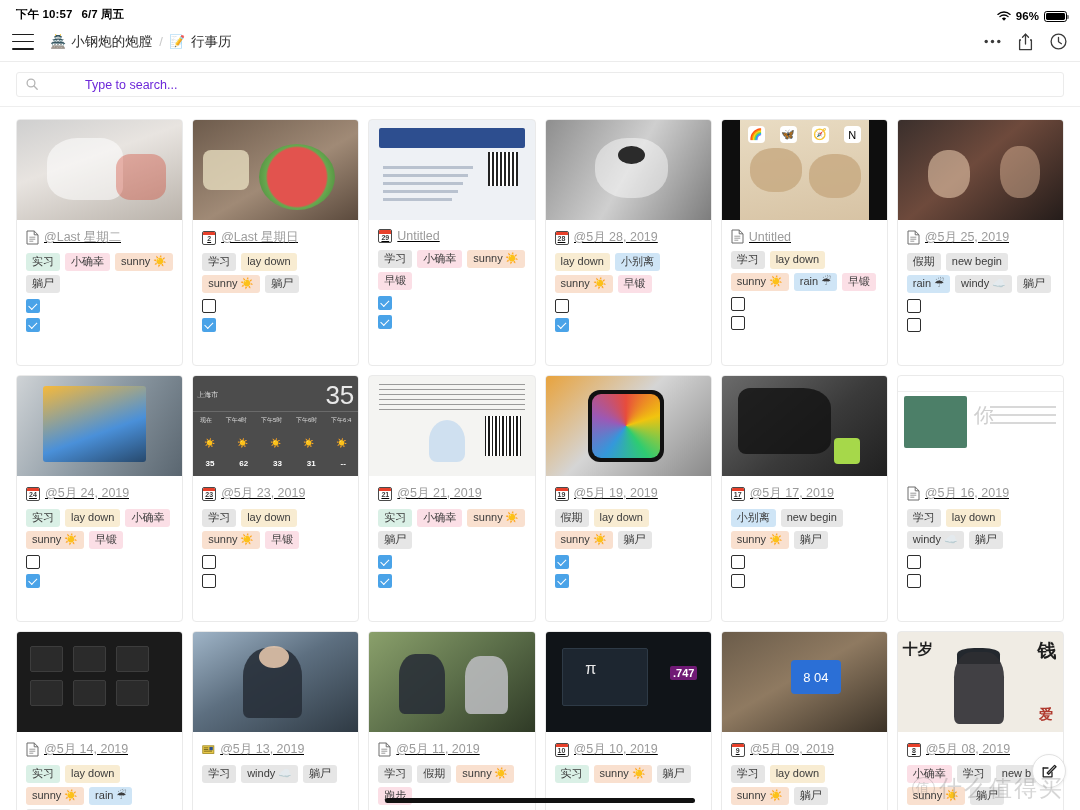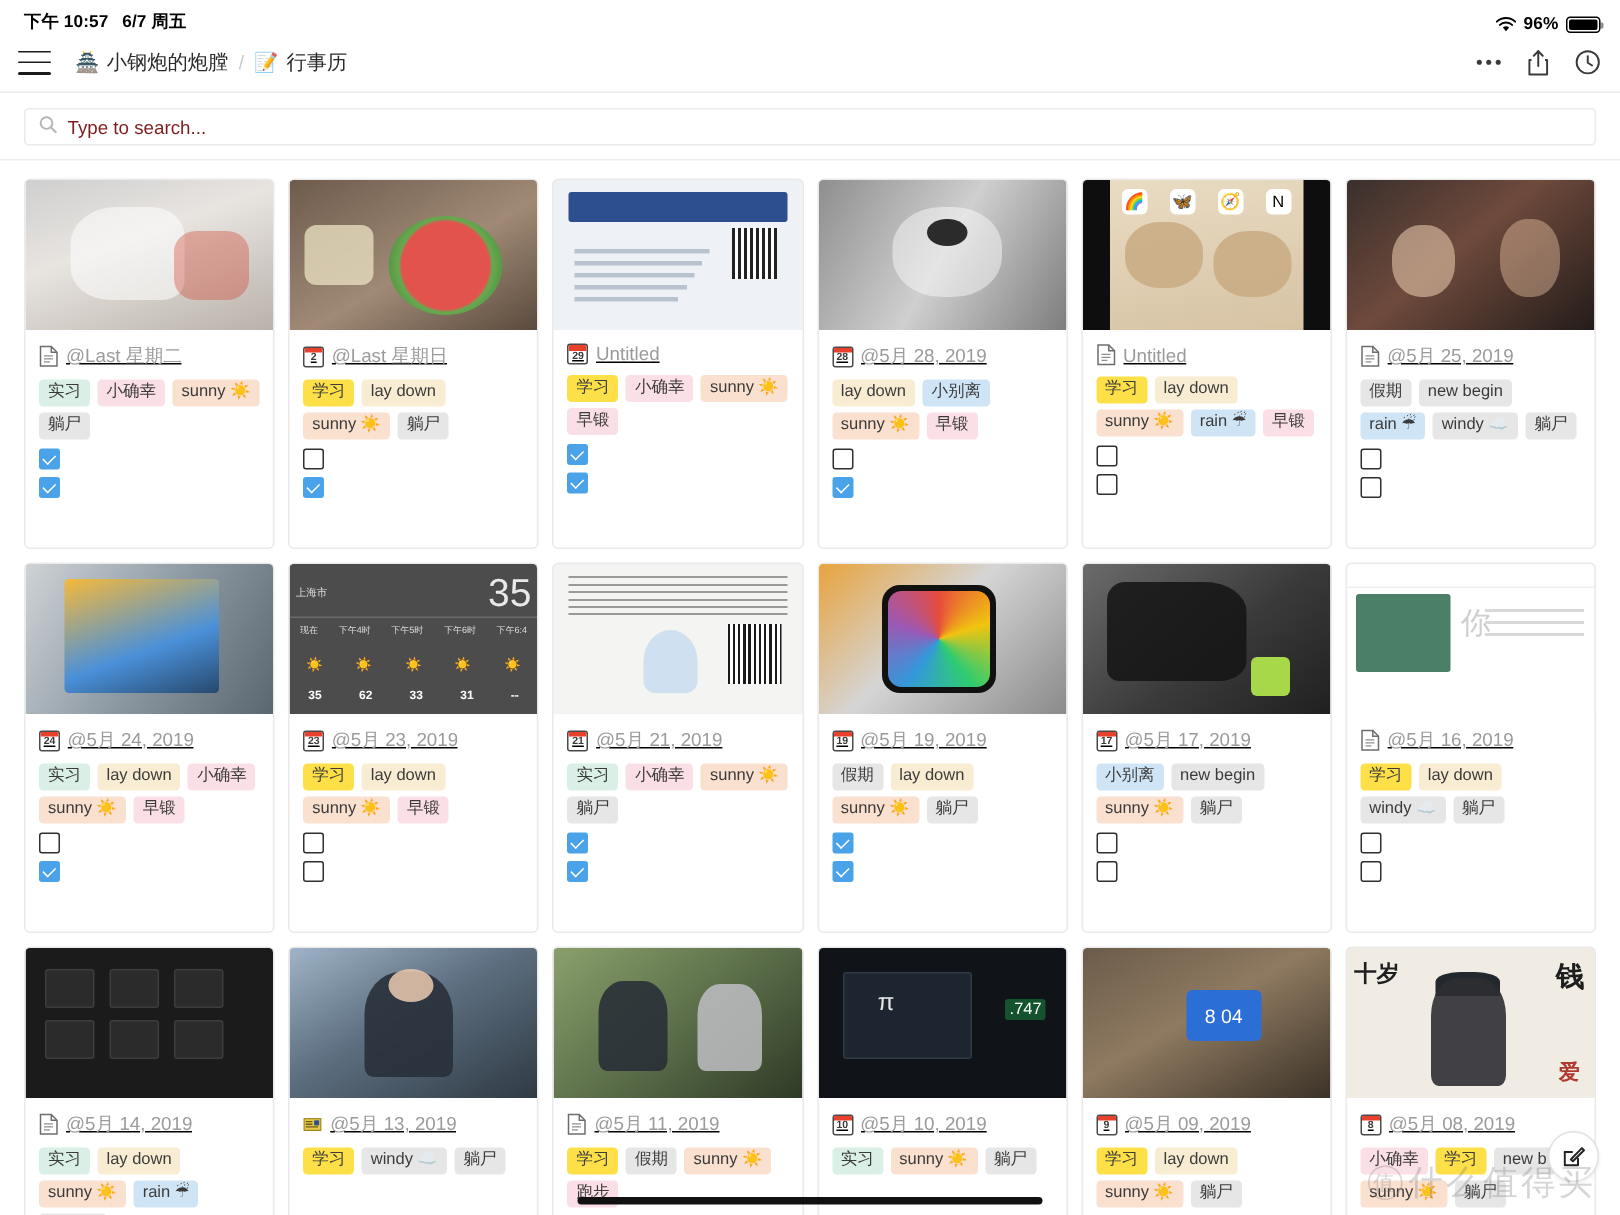"Type to search..." .search-box .ph { color: #7f1d1d -> #6d28d9; margin-left: none -> 40px }
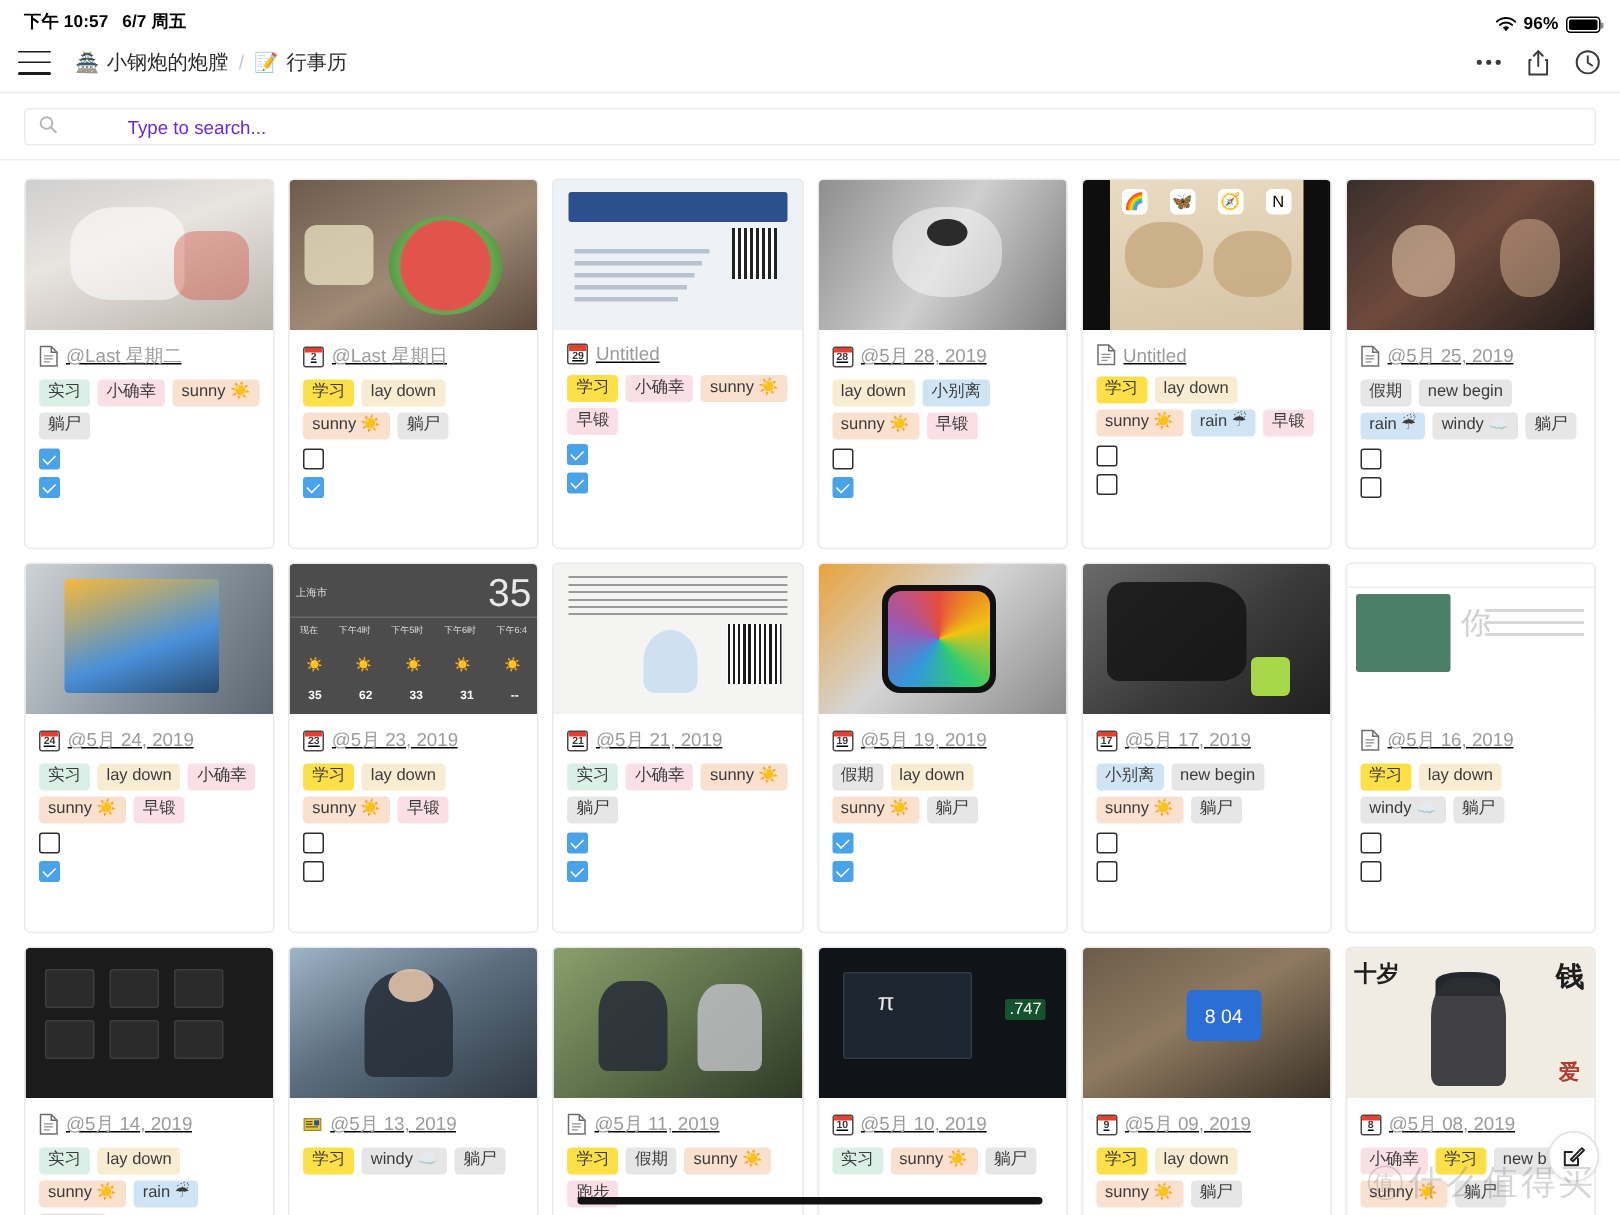"学习" .tag.purple { background: #fde047 -> #e5e5e5 }
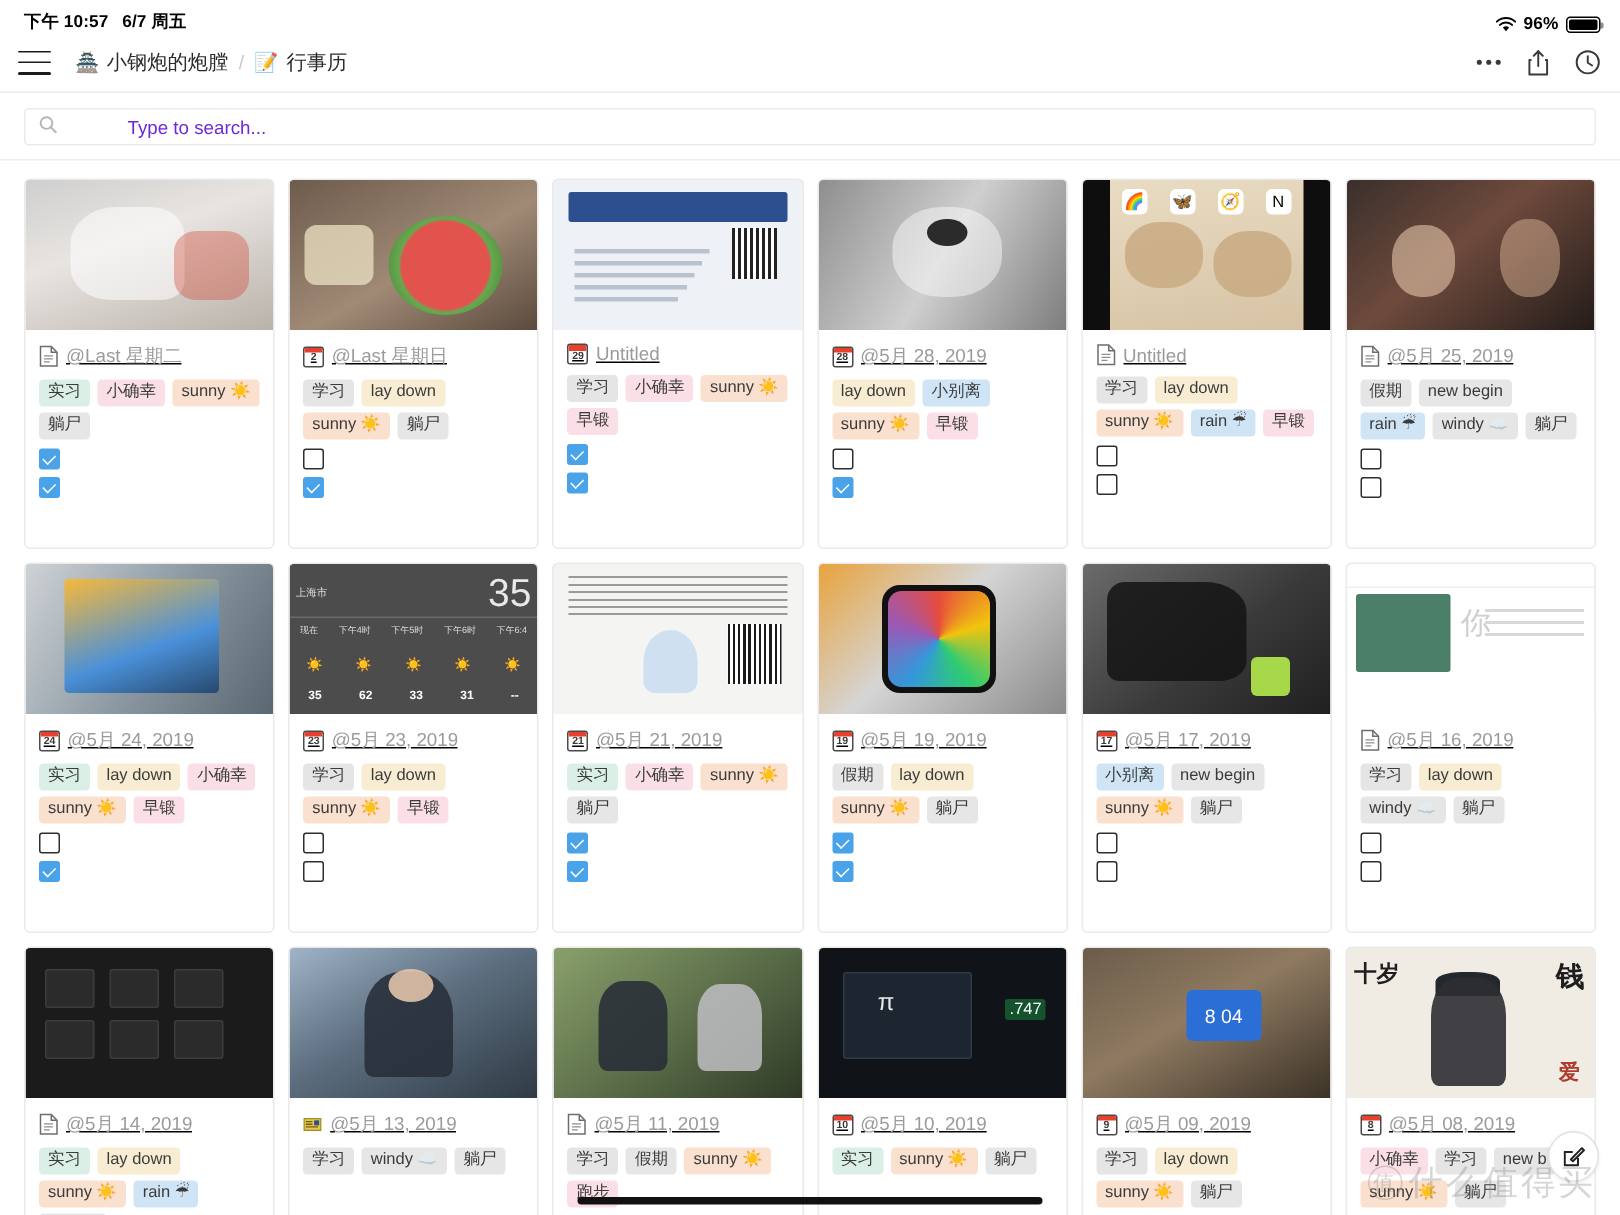".747" .art-desk .clk { background: #14532d -> #701a75; font-weight: none -> bold }
